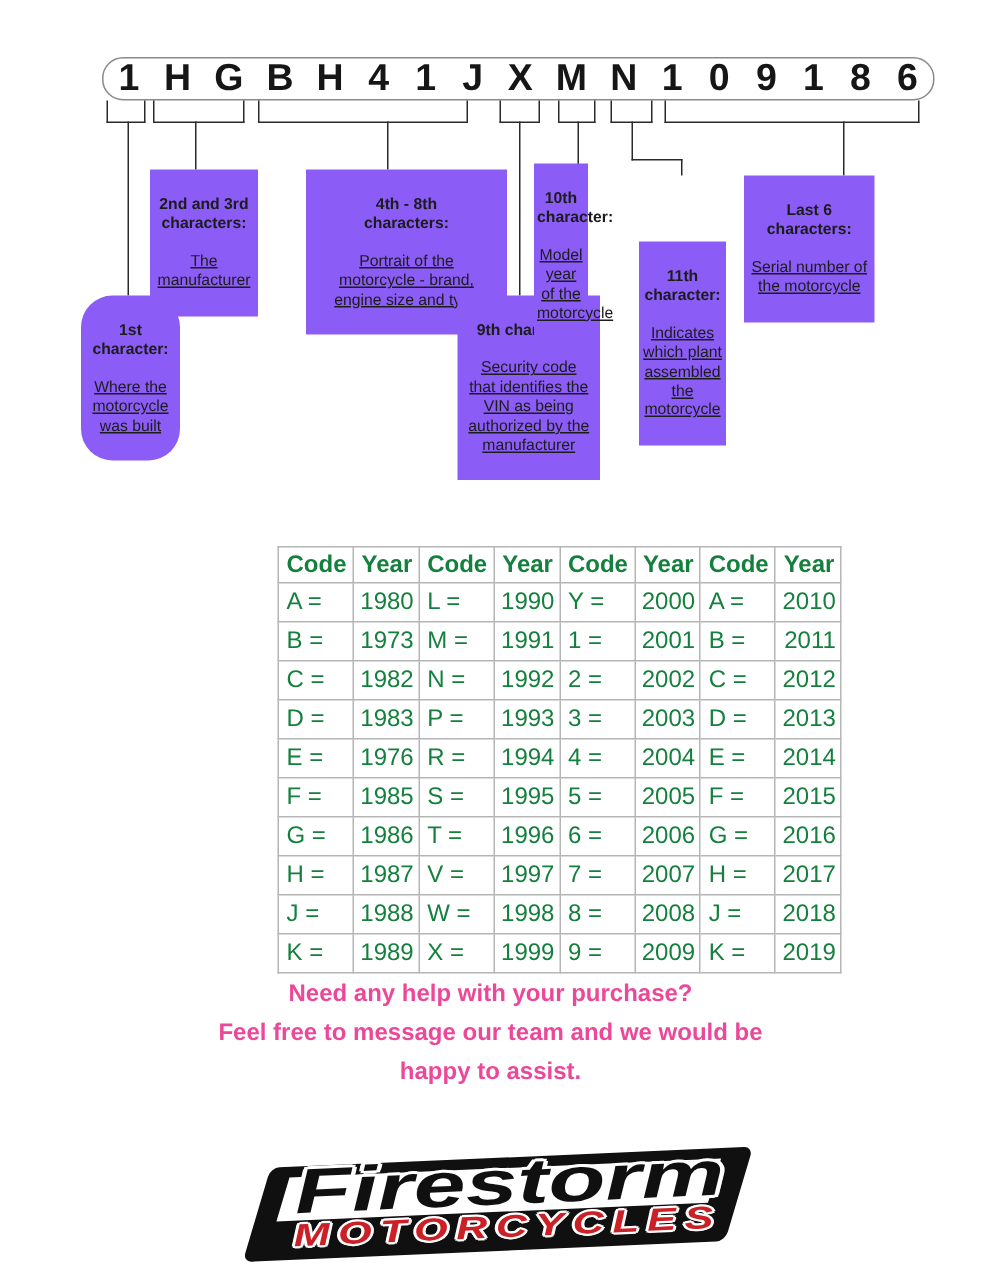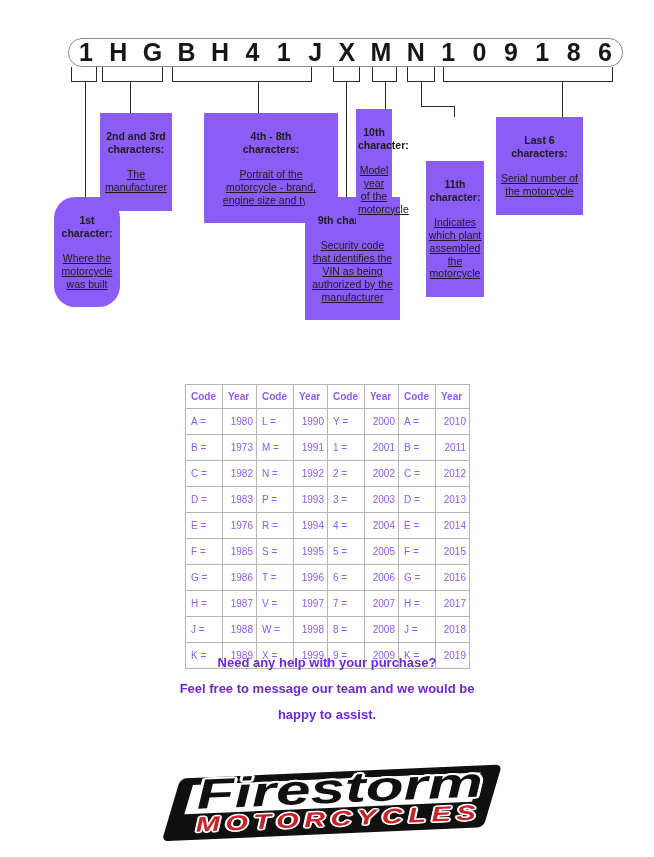"Code" table.codes { color: #8b5cf6 -> #15803d; font-size: 10px -> 16px; margin-top: 20px -> none }
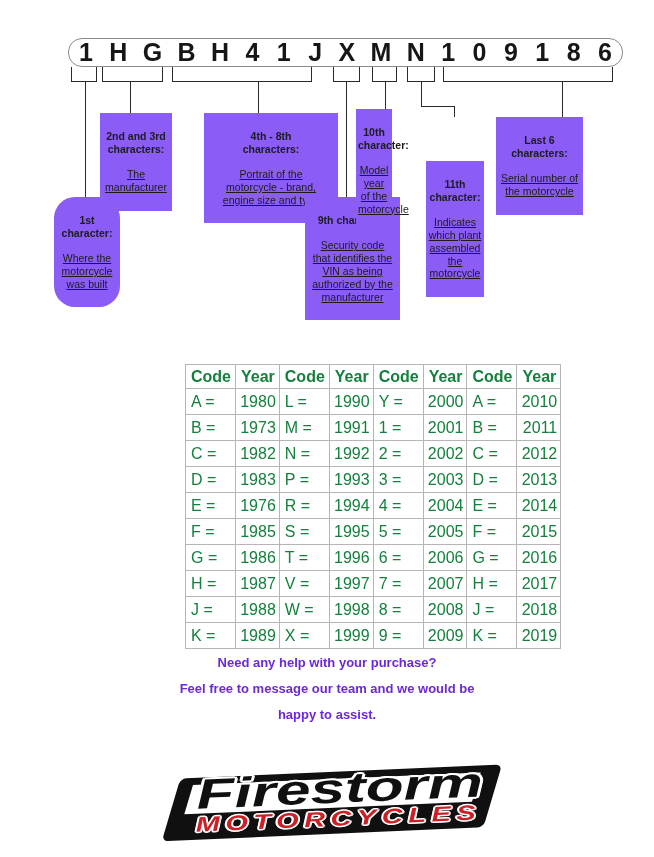"Need any help with your" .help { color: #6d28d9 -> #ec4899; font-size: 13px -> 16px }
